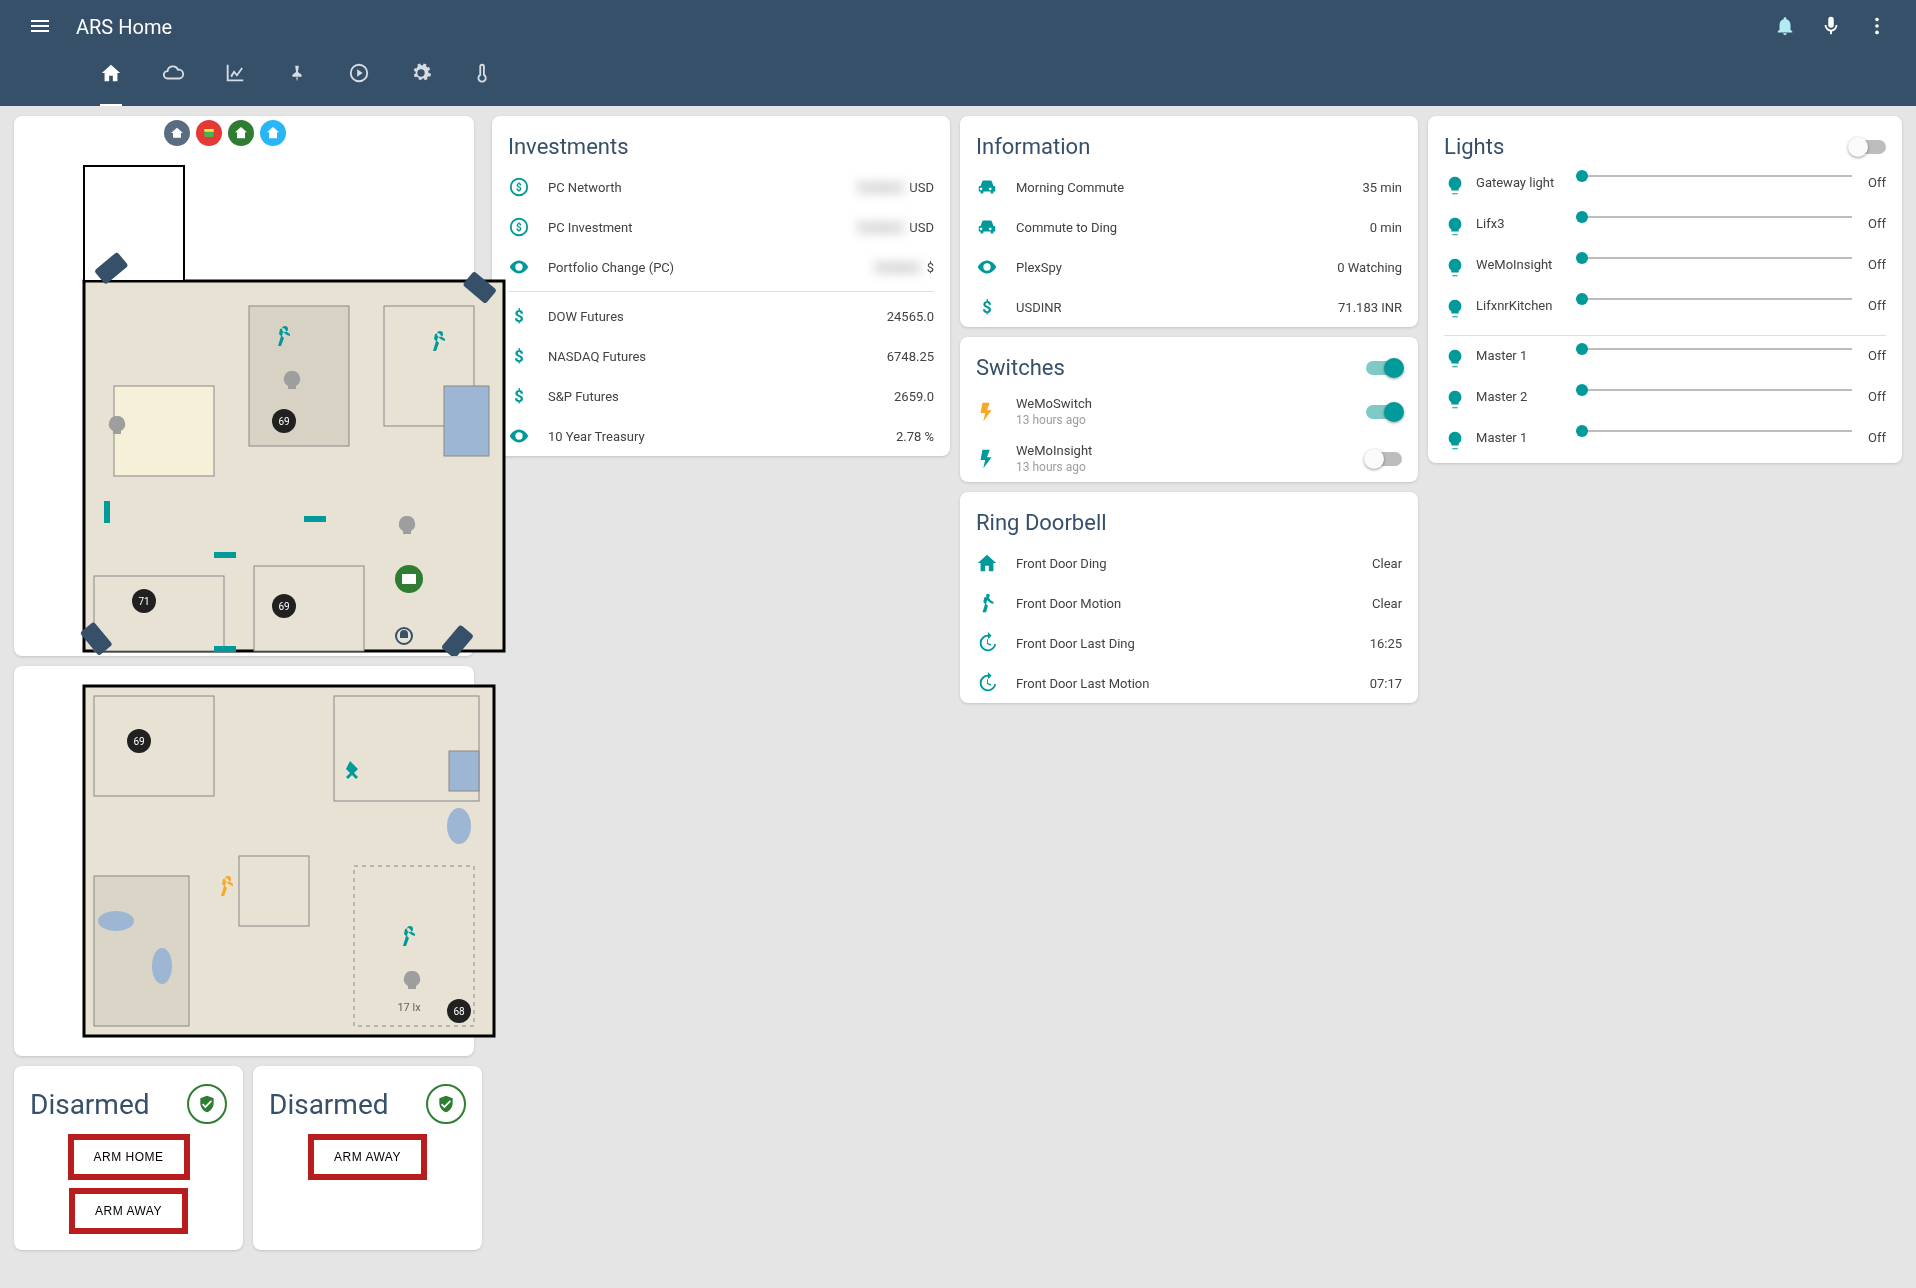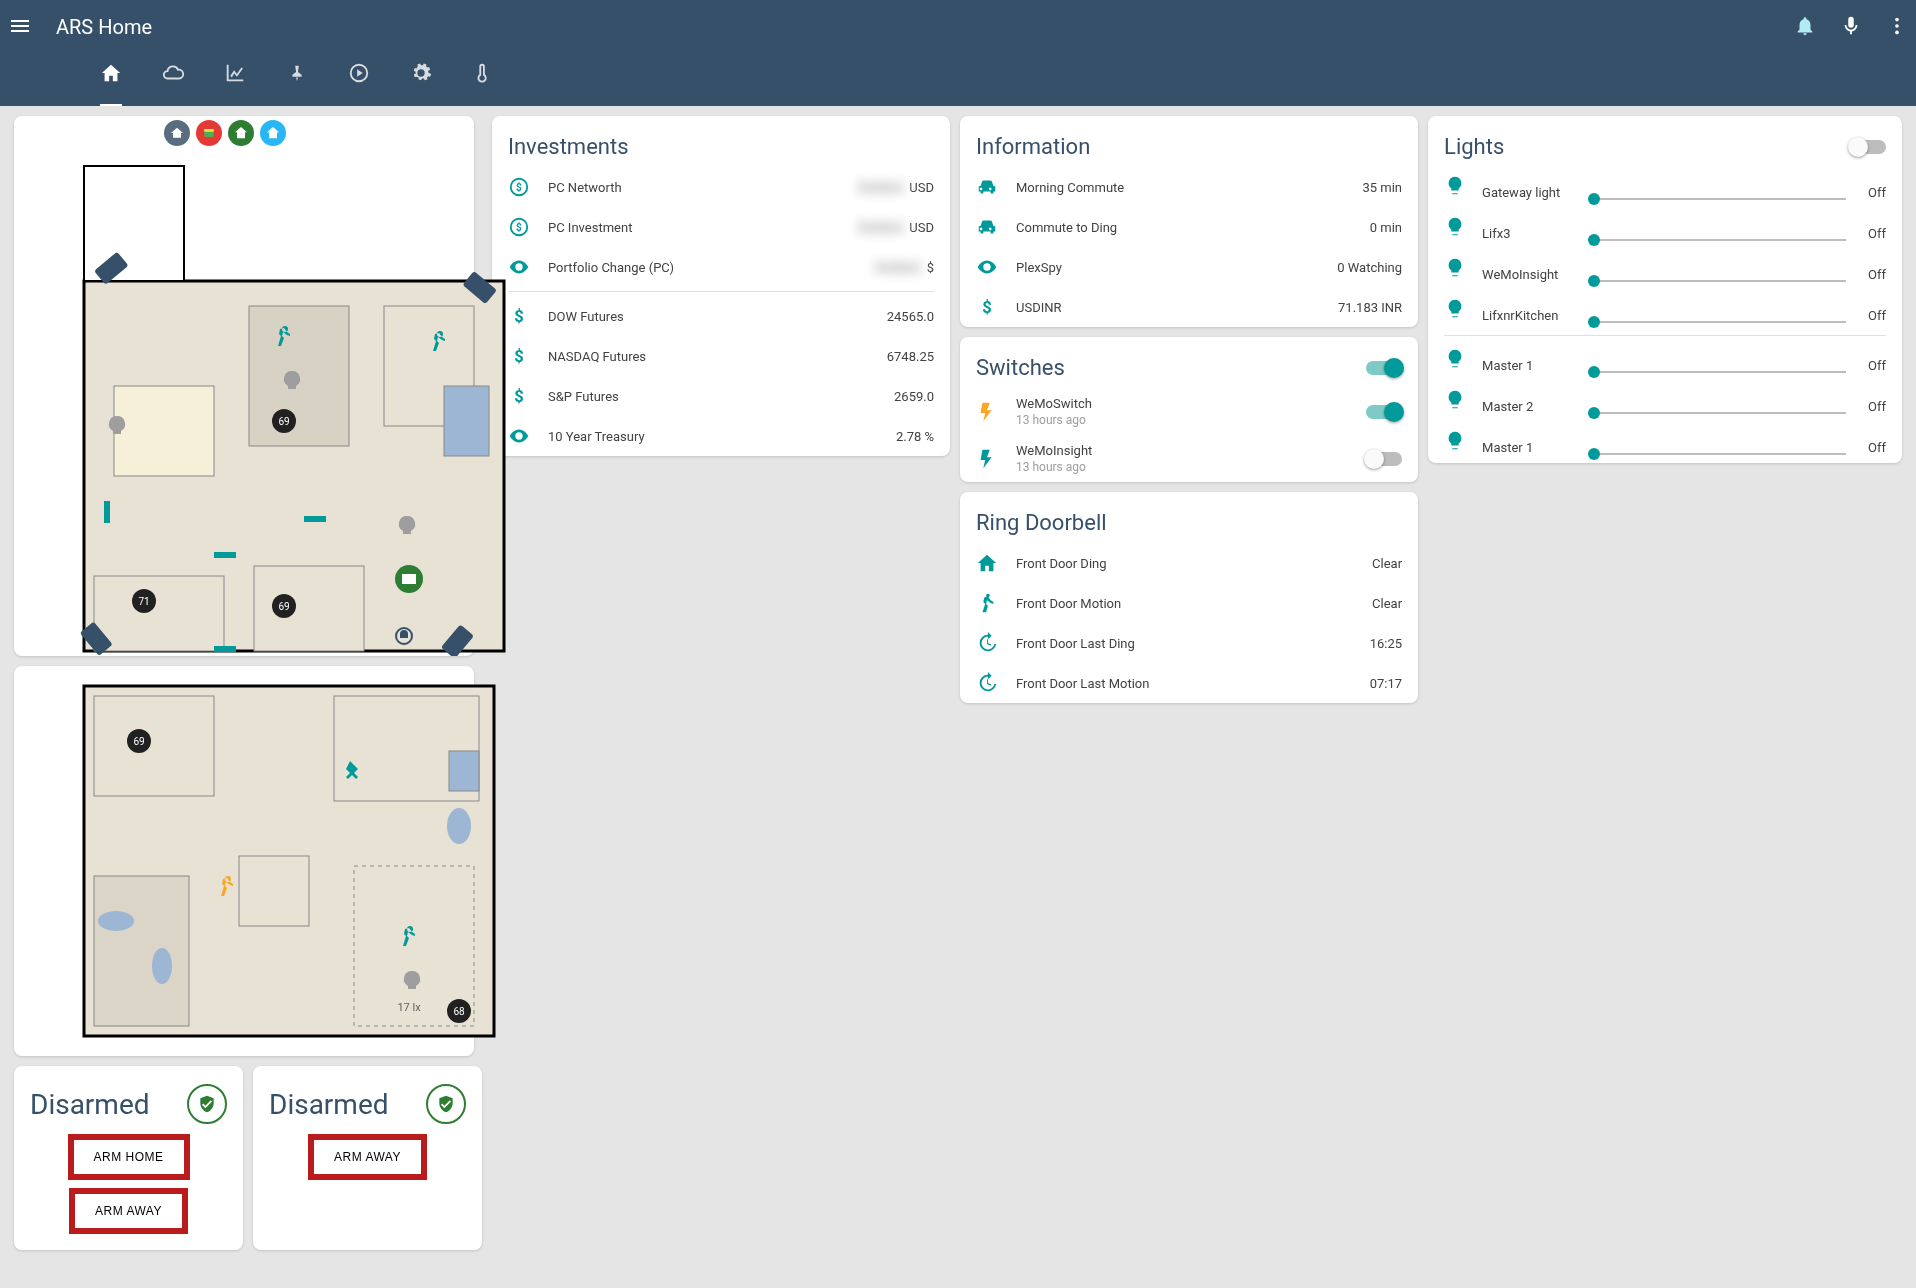"ARS Home" .topbar { padding: 0 8px -> 0 28px }
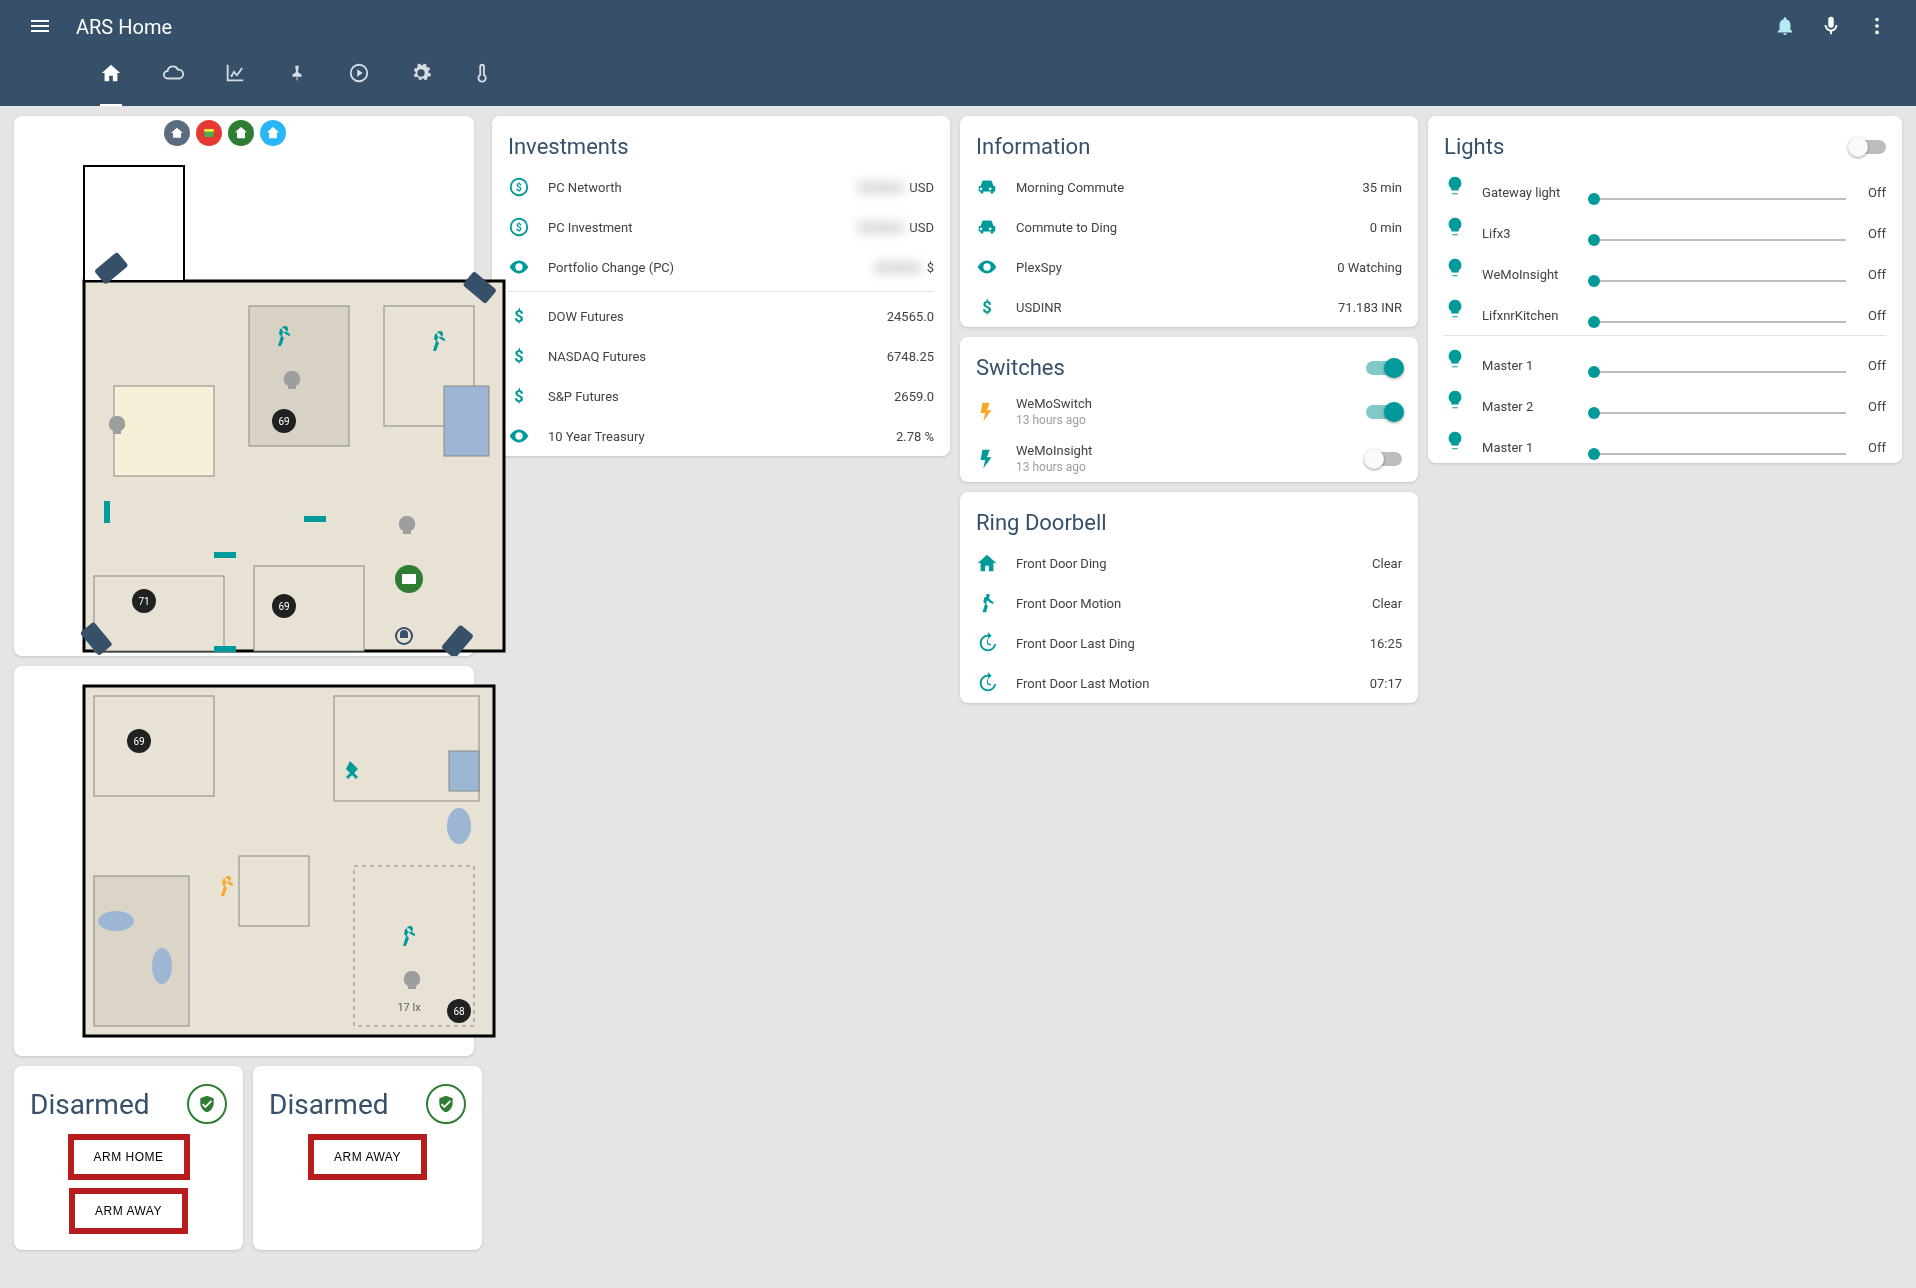"Gateway light" .light-row { align-items: flex-end -> flex-start; gap: 16px -> 10px }
